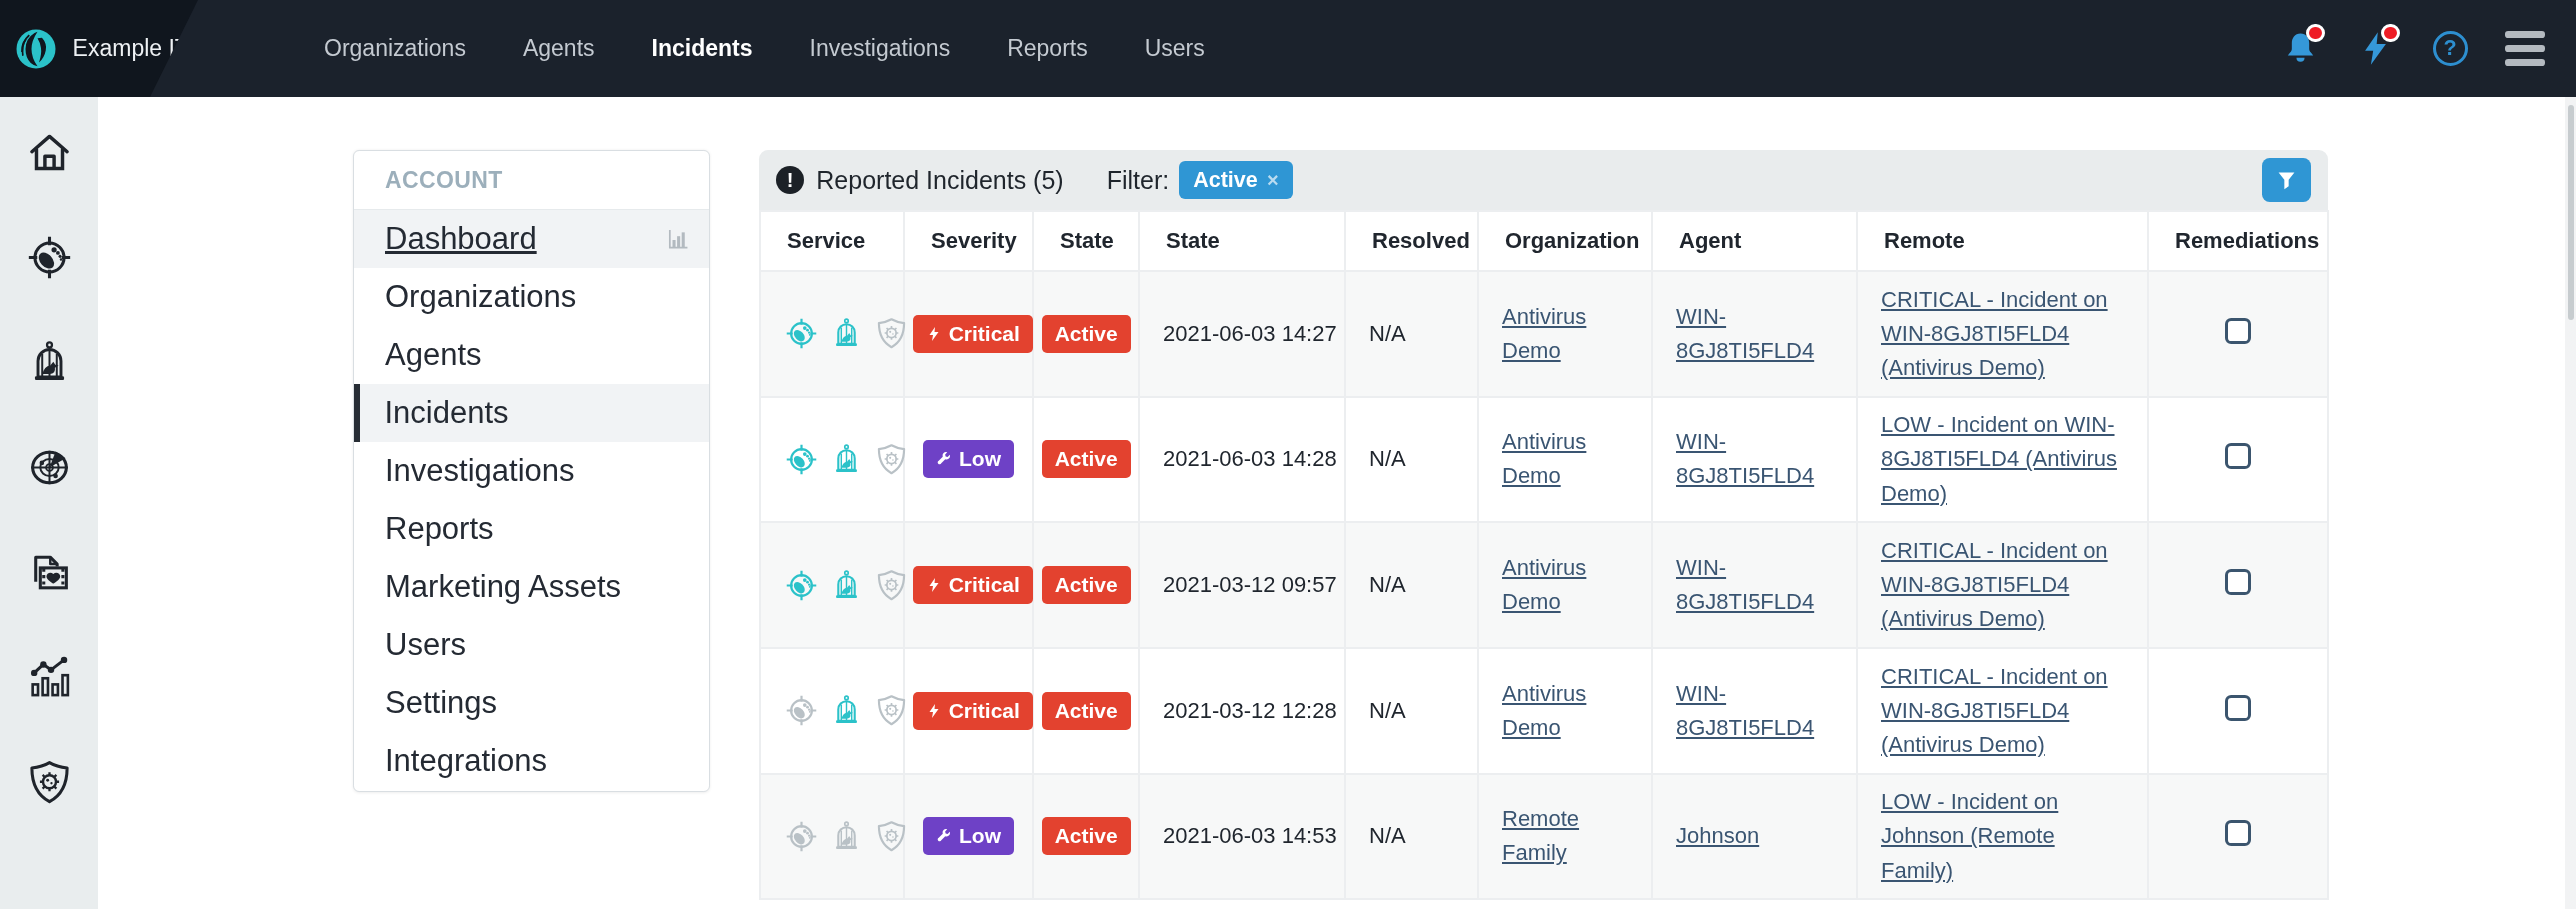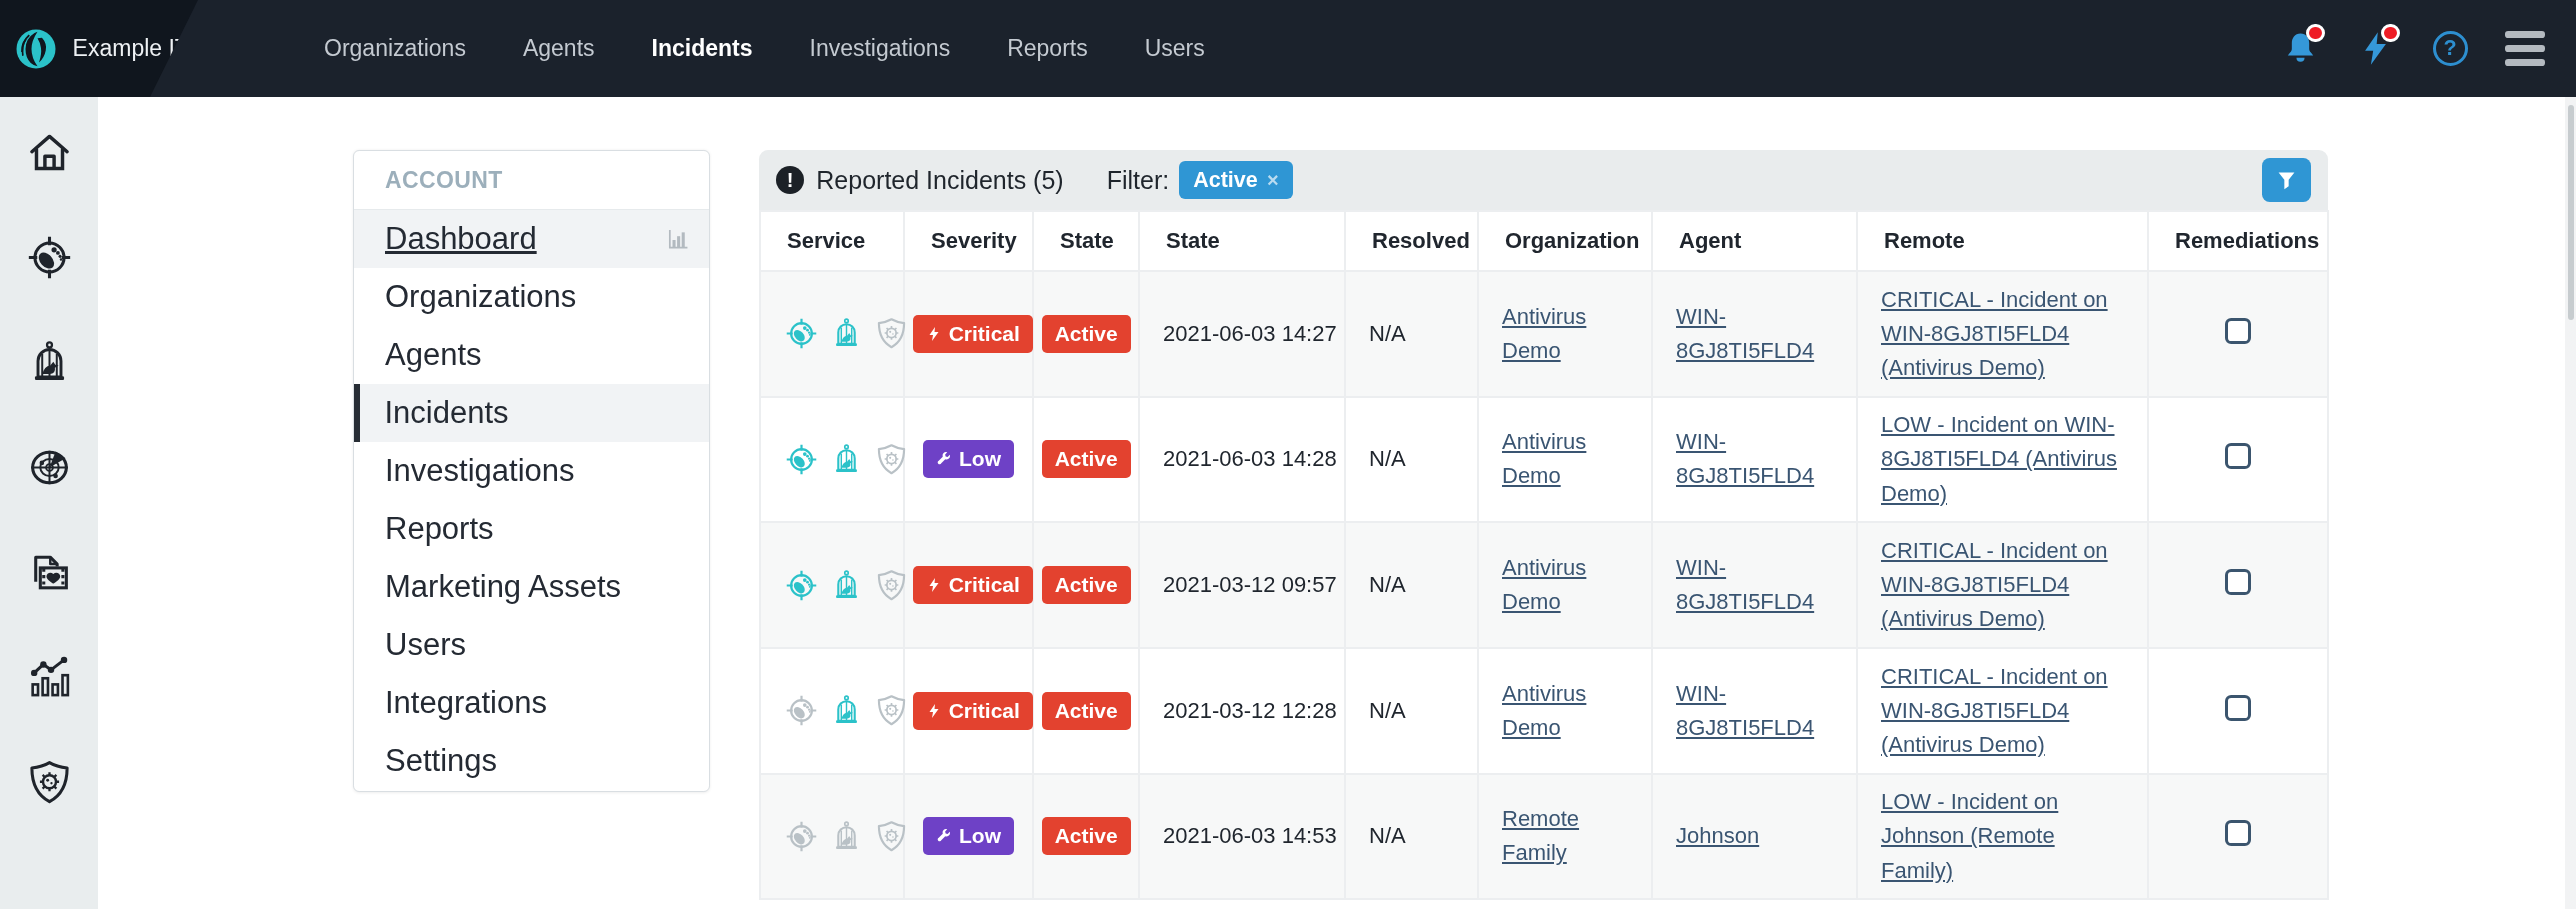"Integrations" div.menu-item { order: before "Settings" -> after "Settings" }
